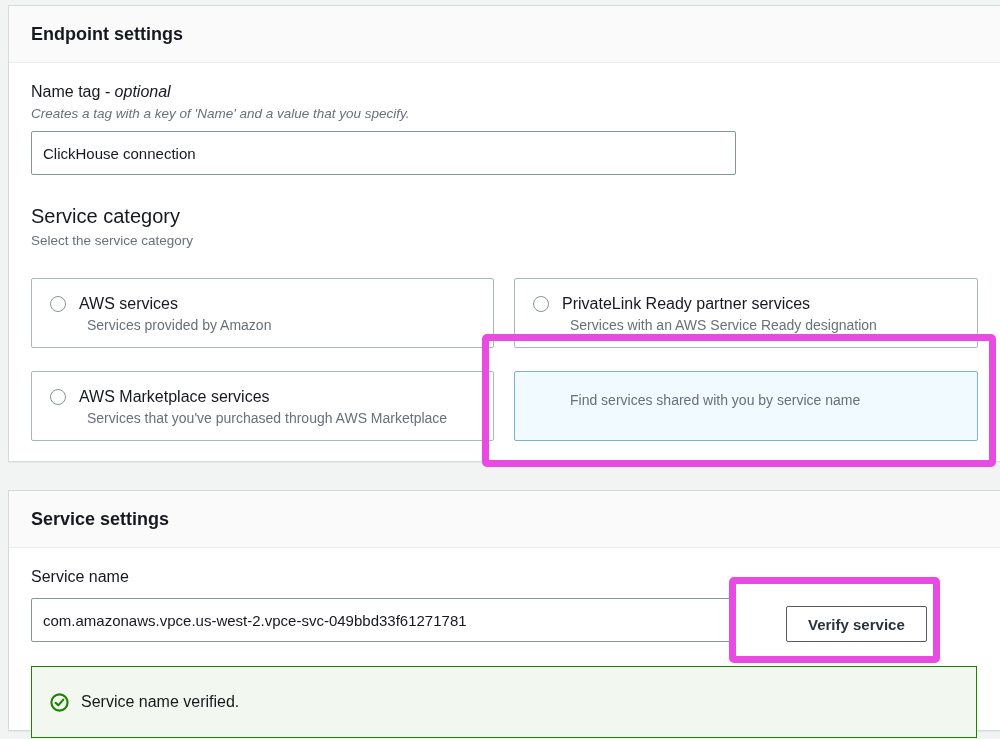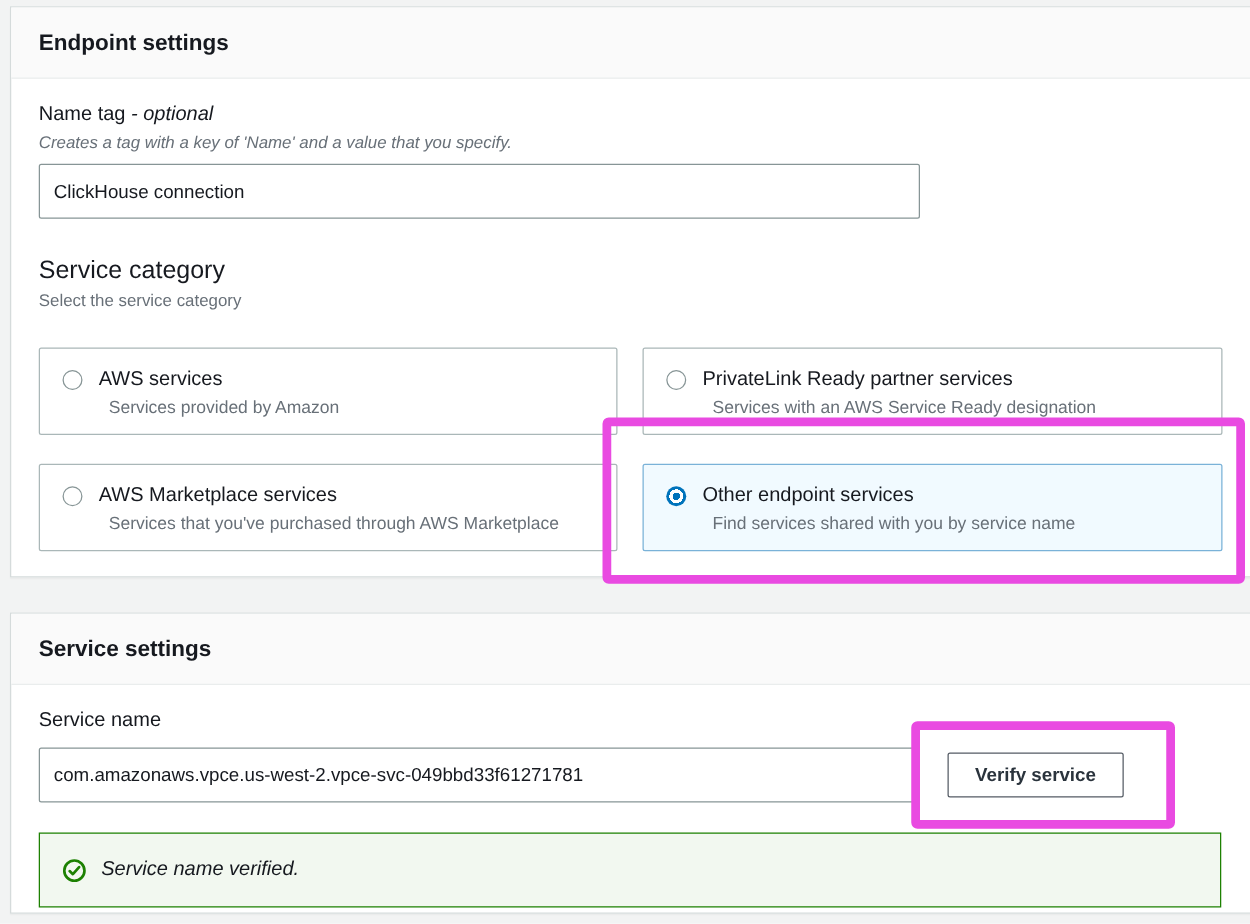"Other endpoint services" div.card-title-row { html: <div> <span></span> <span>Other endpoint services</span> </div> -> none }
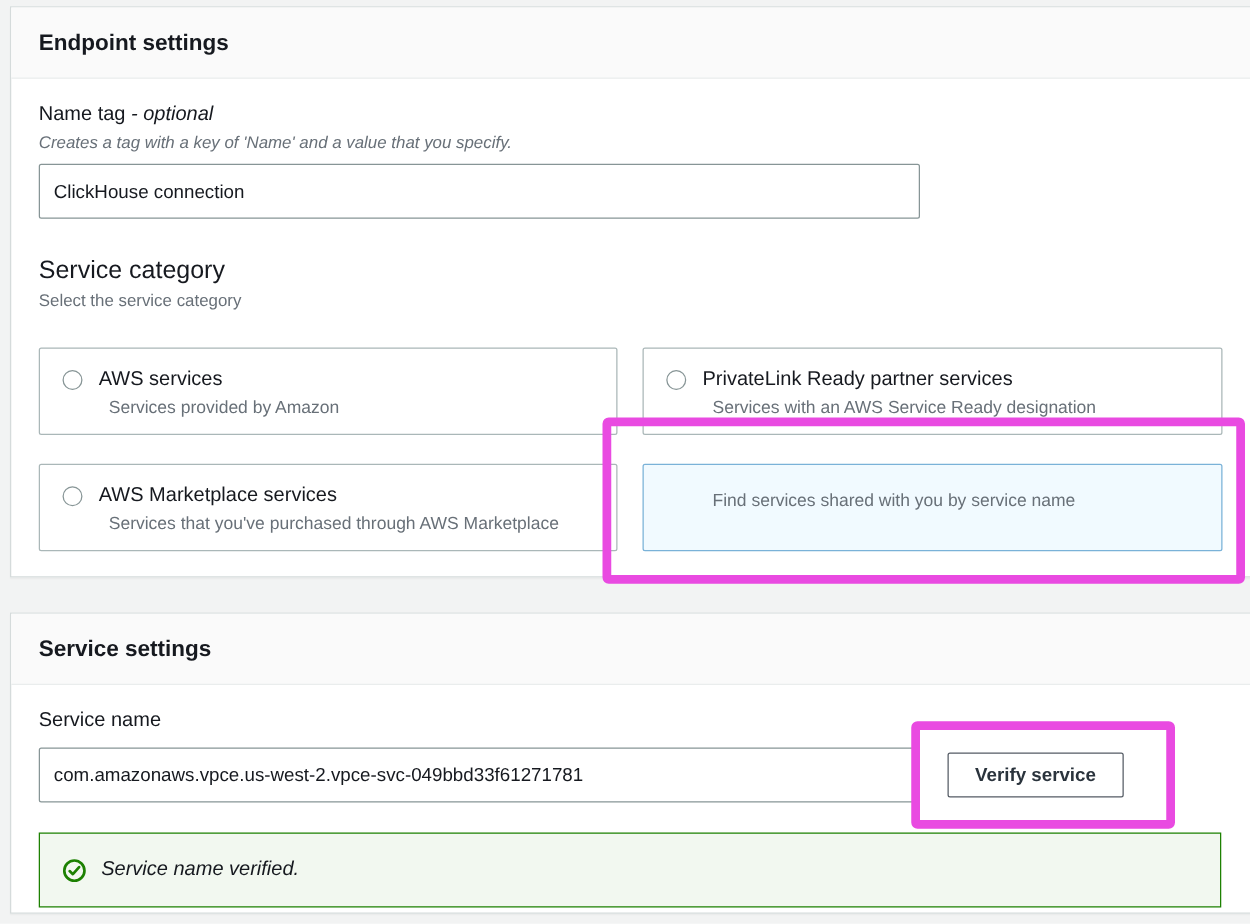"com.amazonaws.vpce.us-west-2.vpce-svc-04" .sn-row { align-items: center -> flex-end; gap: none -> 28px }
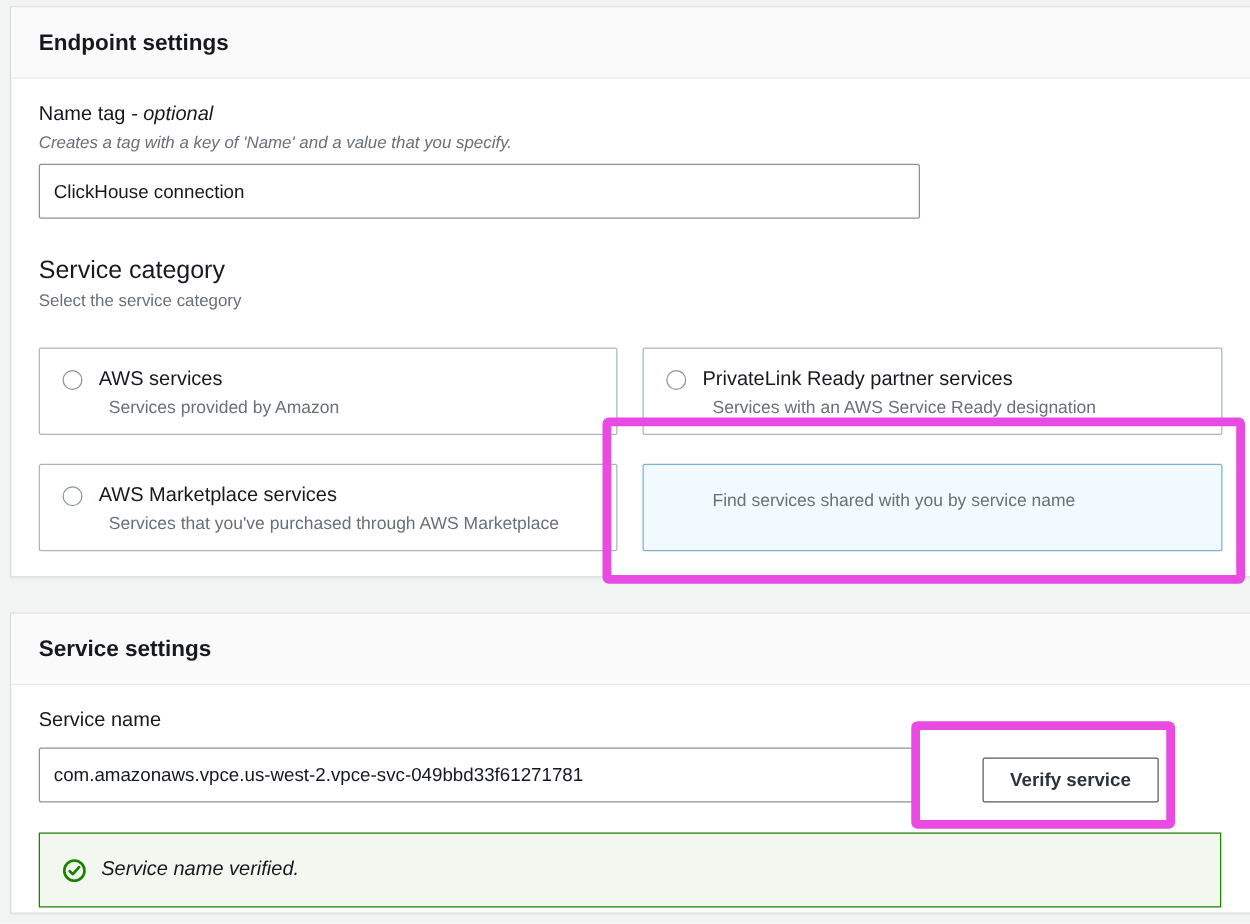"Service name verified." .alert { font-style: italic -> none; height: 60px -> 72px }
